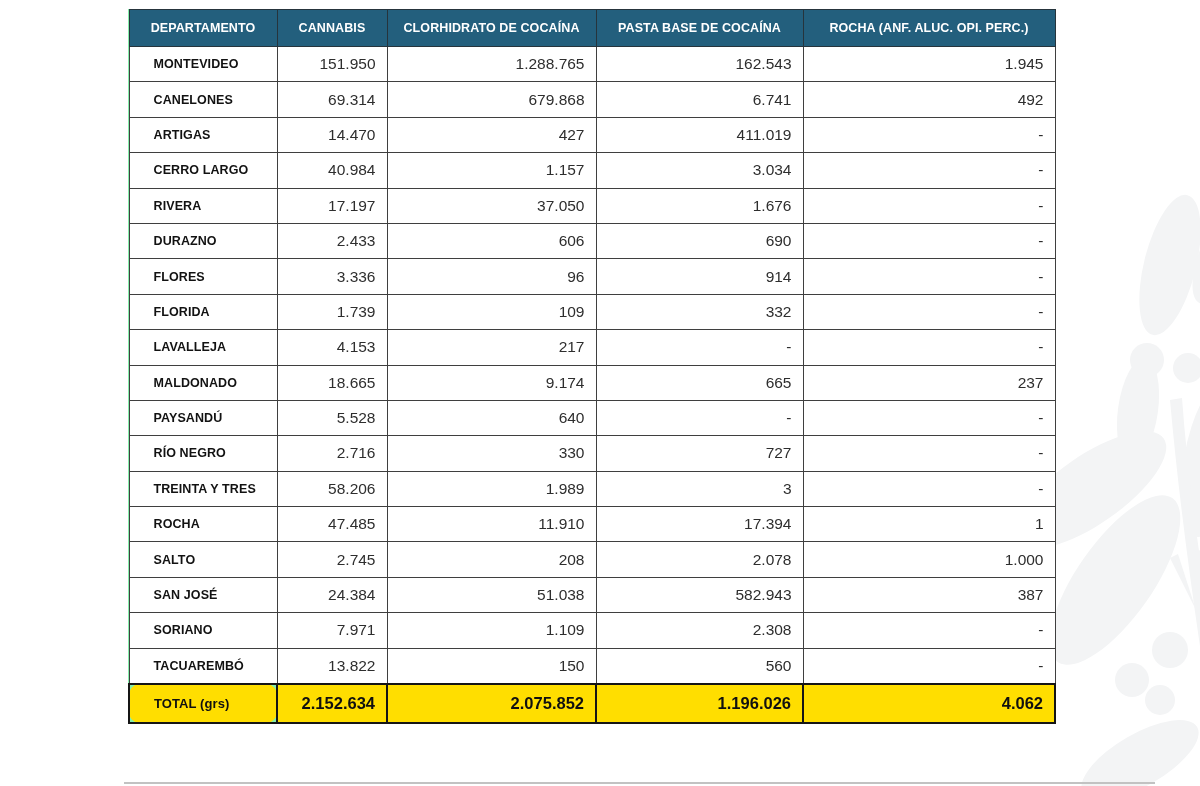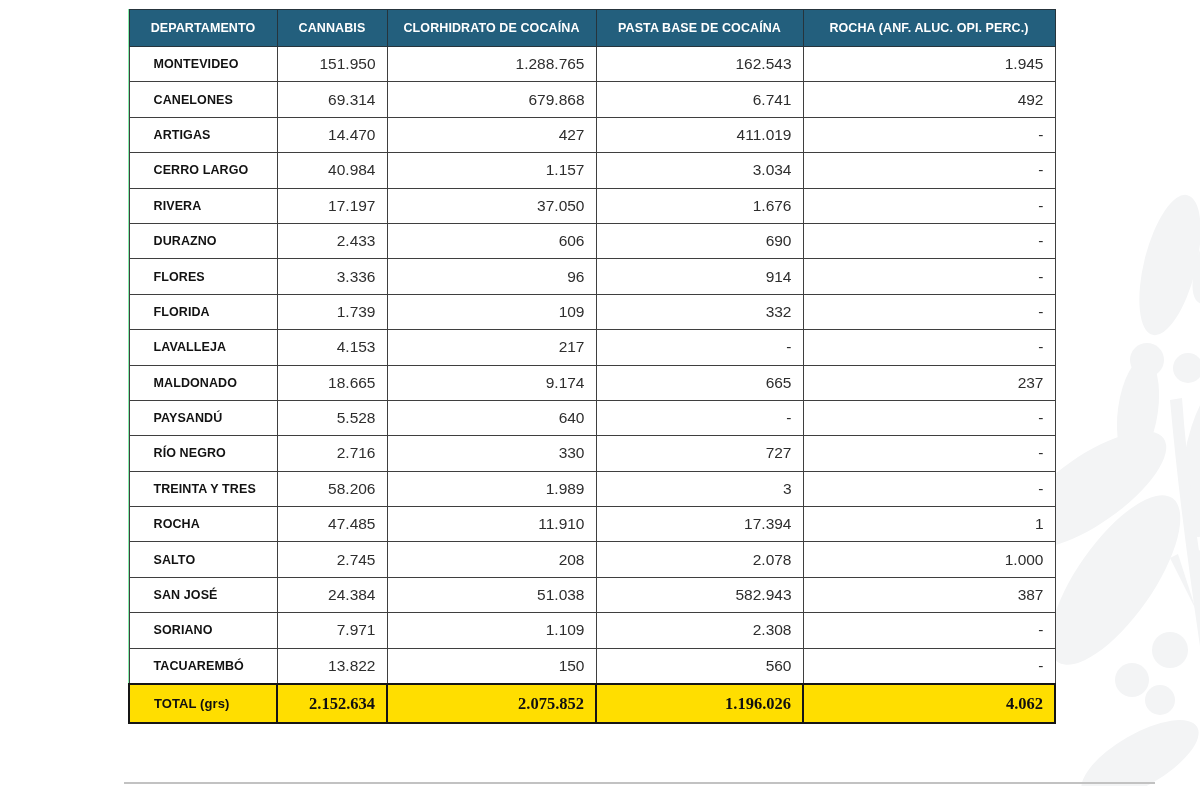"TOTAL (grs)" tfoot td.dep { border-radius: none -> 11px }
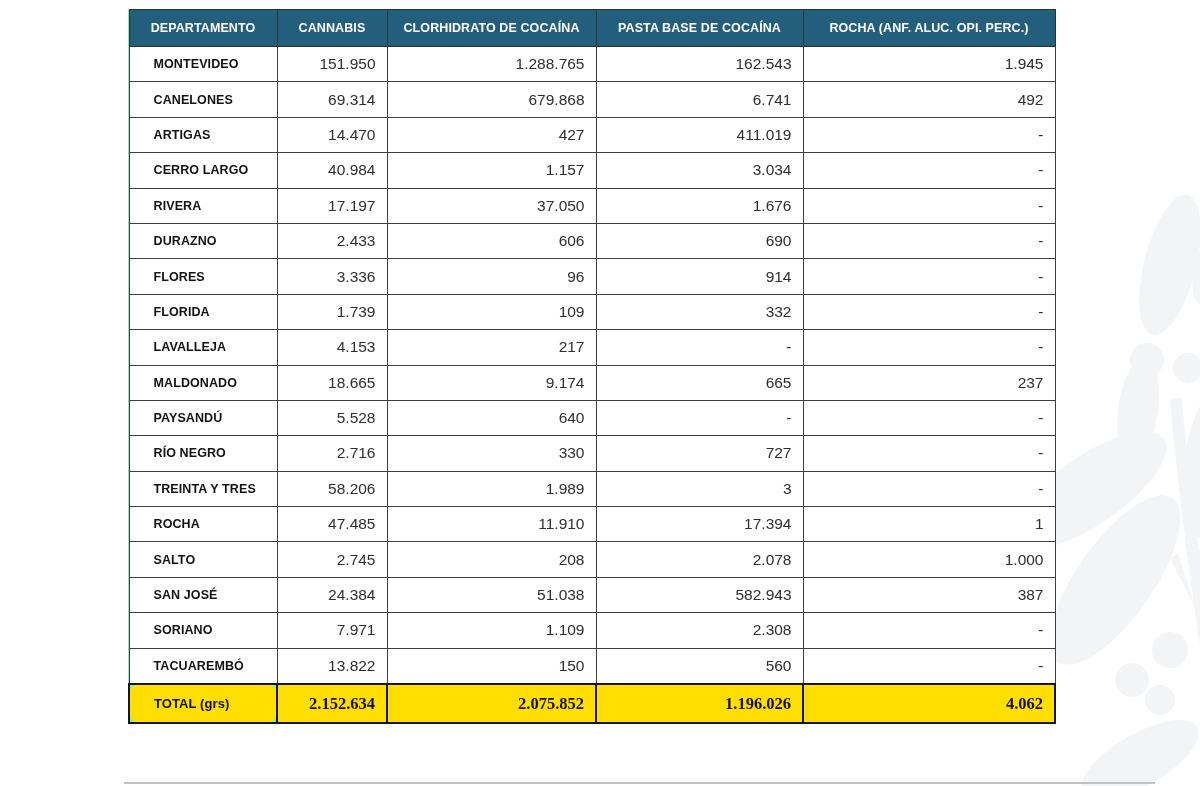"2.152.634" tfoot td.num { font-family: Liberation Serif, serif -> none }
